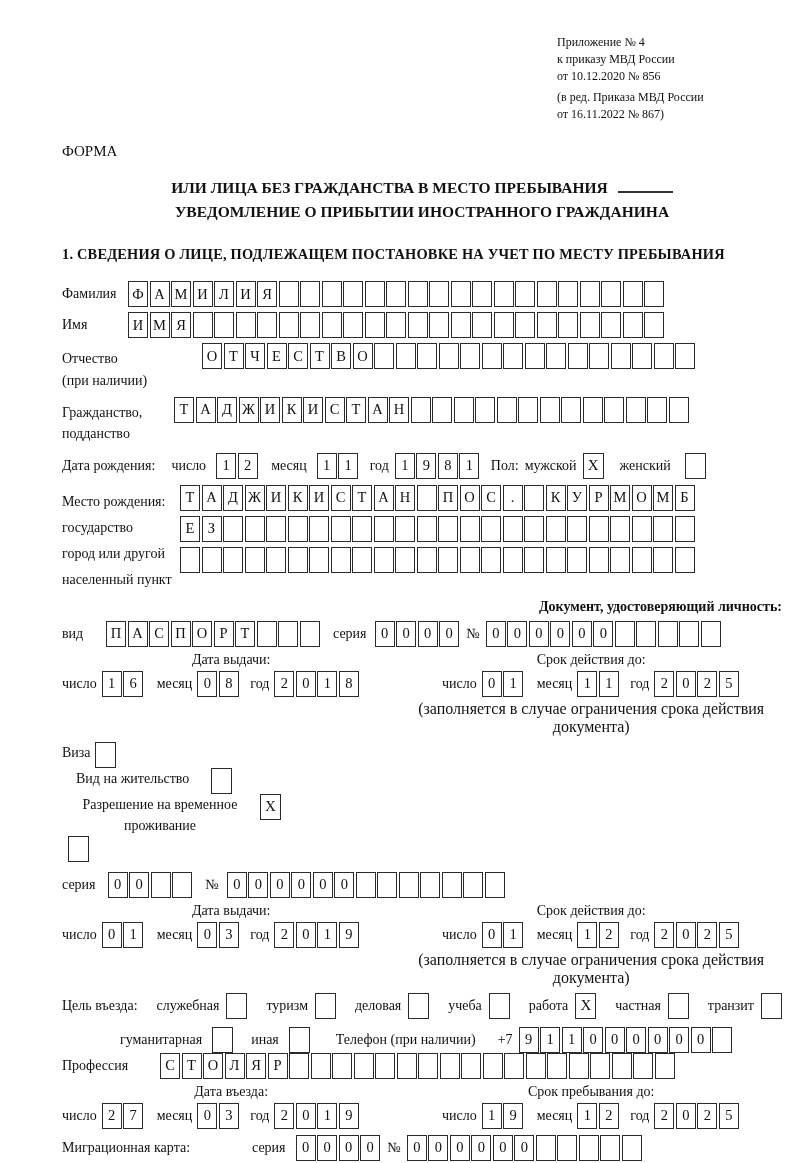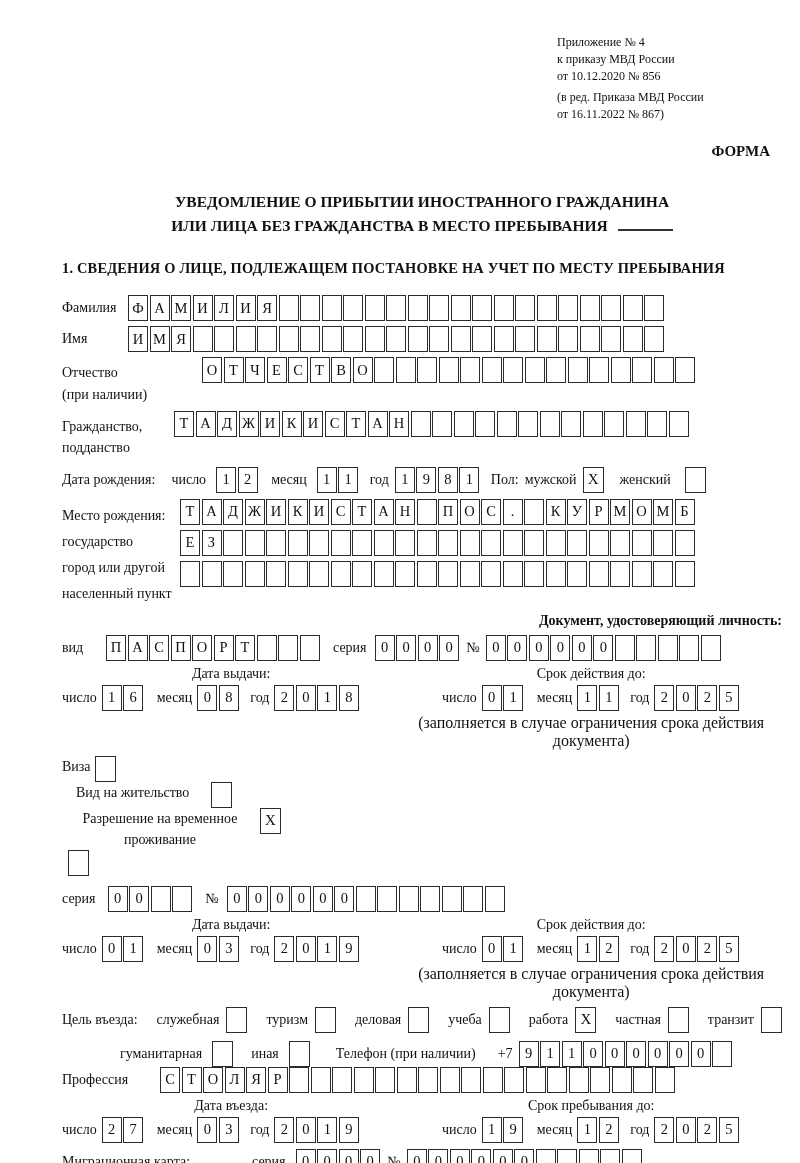"ФОРМА" .forma { font-weight: bold -> normal; margin: 20px 0 30px -> 20px 0 16px; text-align: right -> left }
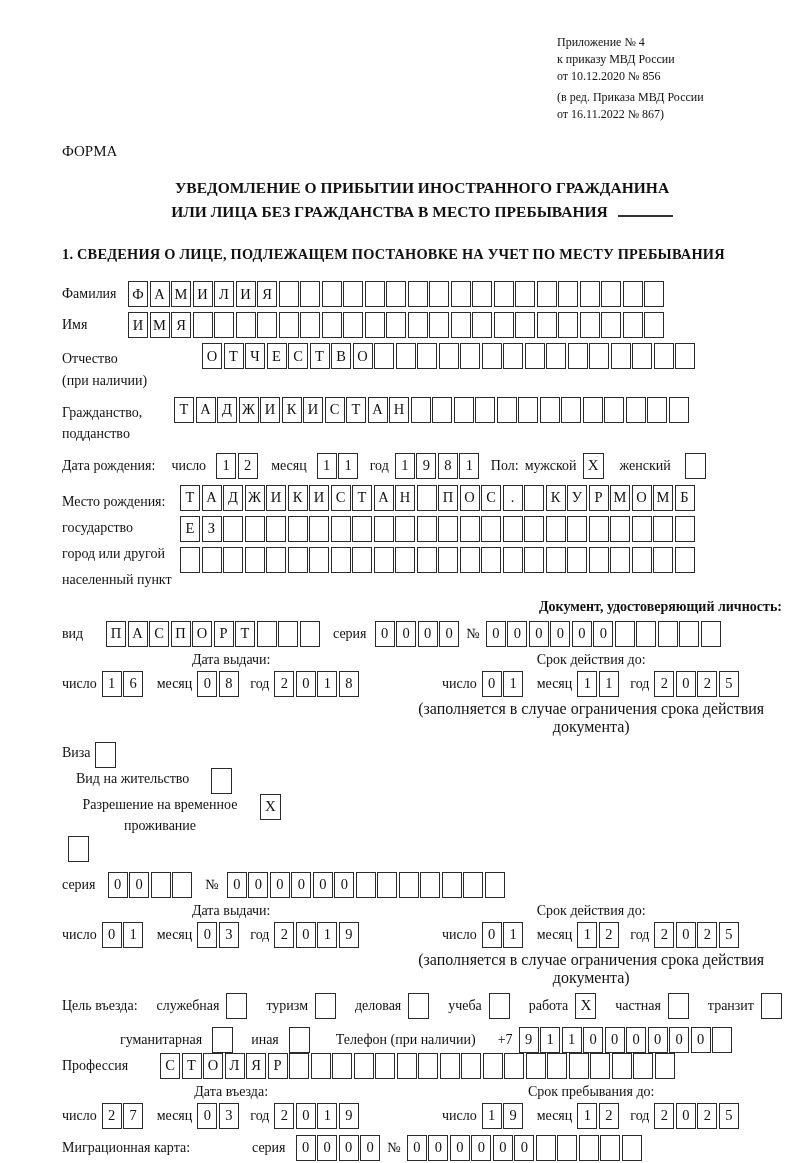"УВЕДОМЛЕНИЕ О ПРИБЫТИИ ИНОСТРАННОГО" div { order: before "ИЛИ ЛИЦА БЕЗ ГРАЖДАНСТВА В" -> after "ИЛИ ЛИЦА БЕЗ ГРАЖДАНСТВА В" }
